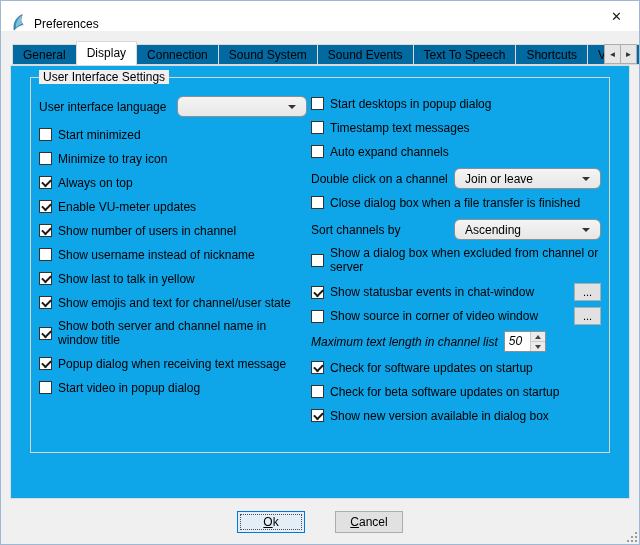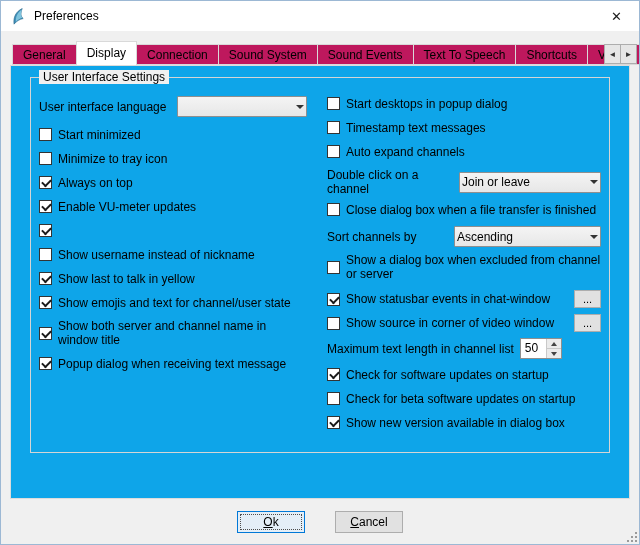"Preferences" .titlebar { align-items: center -> flex-end }
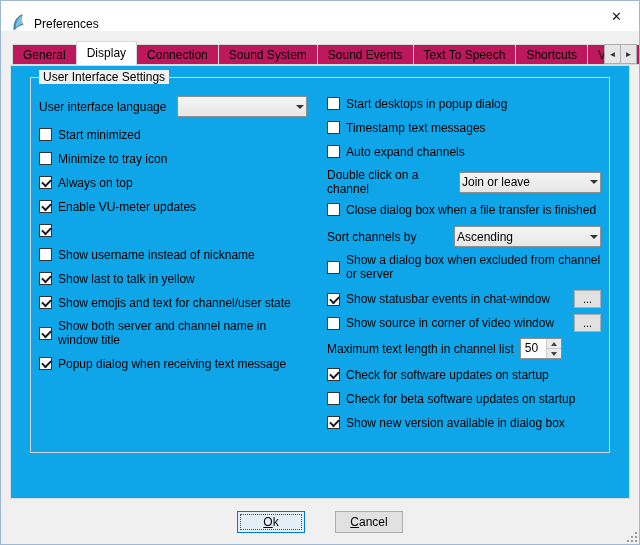"General" .tab { background: #be185d -> #0369a1 }
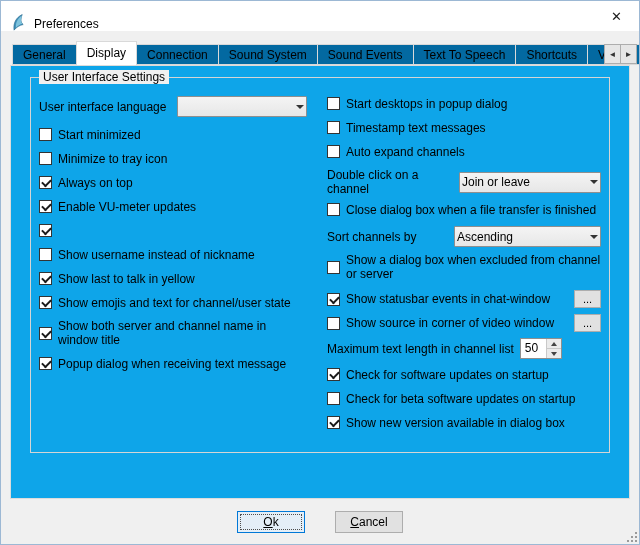"User interface language" .cols { gap: 20px -> 4px }
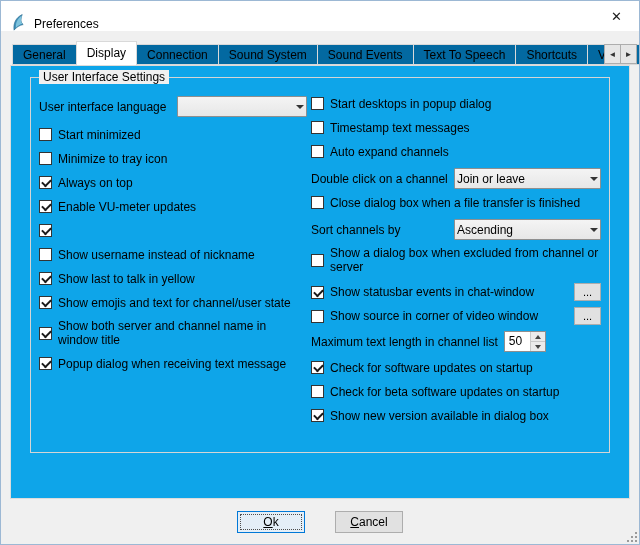"Join or leave" .combo { border-radius: 1px -> 6px; padding: 0 2px -> 0 10px }
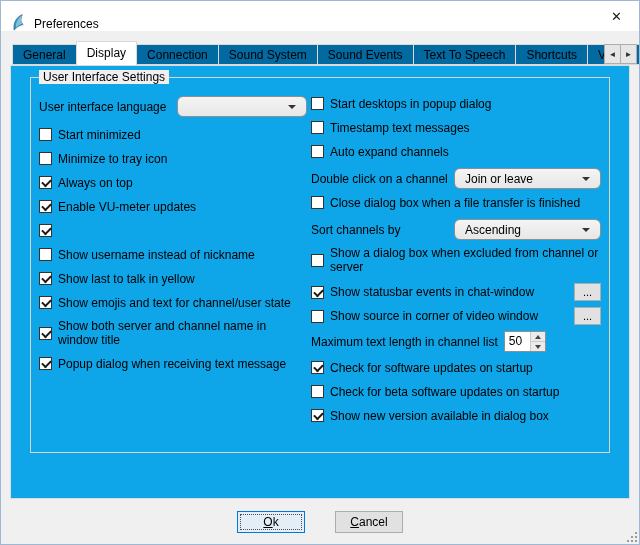"Show number of users in" span.lbl { html: none -> <span>Show number of users in channel</span> }
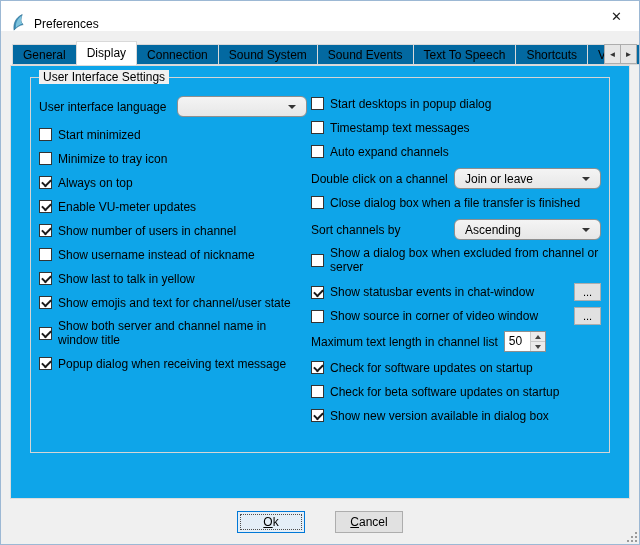"Maximum text length in channel" .row.spin-row { font-style: none -> italic }
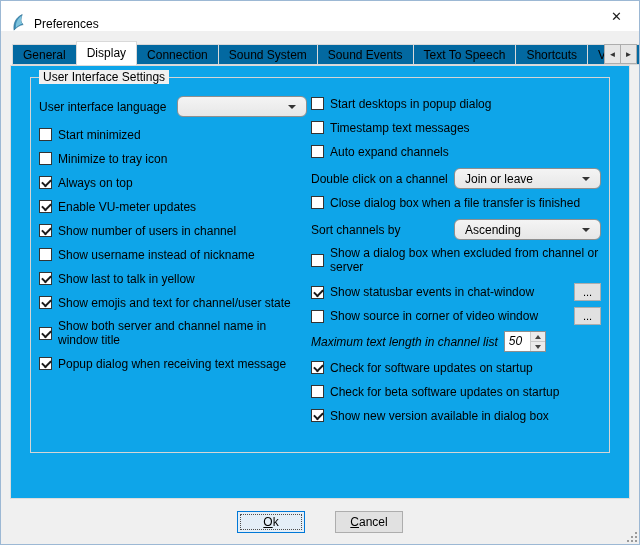"Start video in popup dialog" div.row { html: none -> <div> <span></span> <span>Start video in popup dialog</span> </div> }
